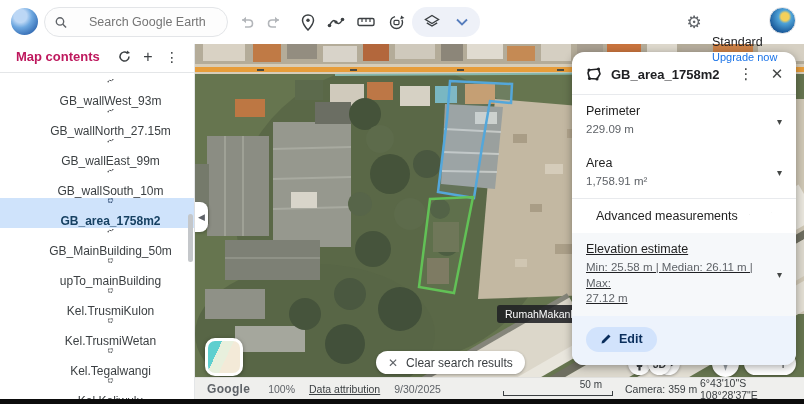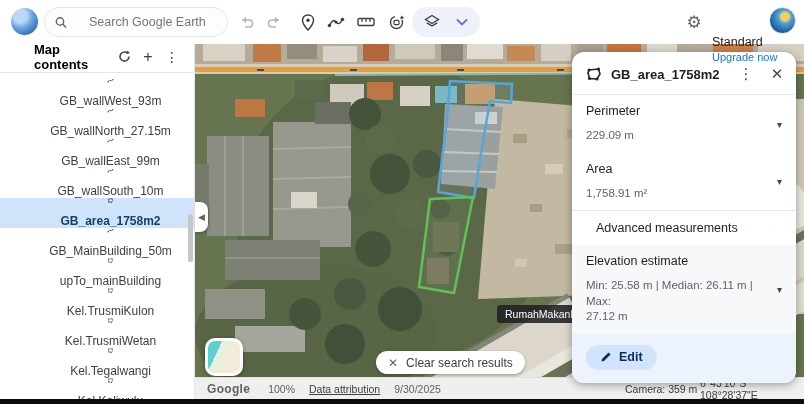"Map contents" .sb-title { color: #000000 -> #be185d; margin-left: 18px -> none }
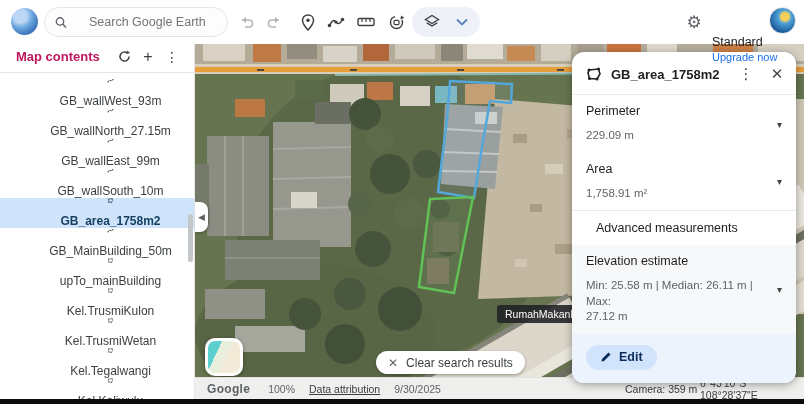"229.09 m" .pn-value { margin-top: 10px -> 4px }
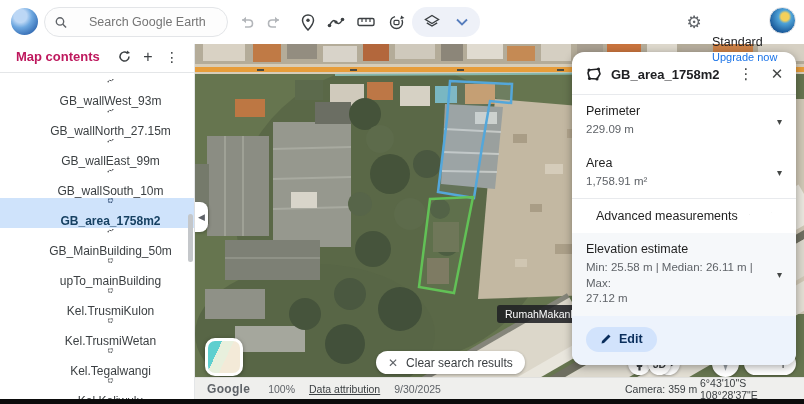"Elevation estimate" .pn-elev { text-decoration: none -> underline }
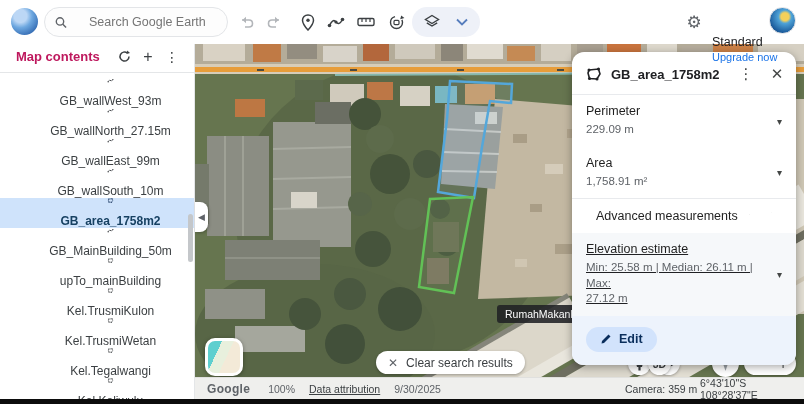"50 m" span.scalewrap { html: none -> <span> <span></span> <span>50 m</span> </span> }
